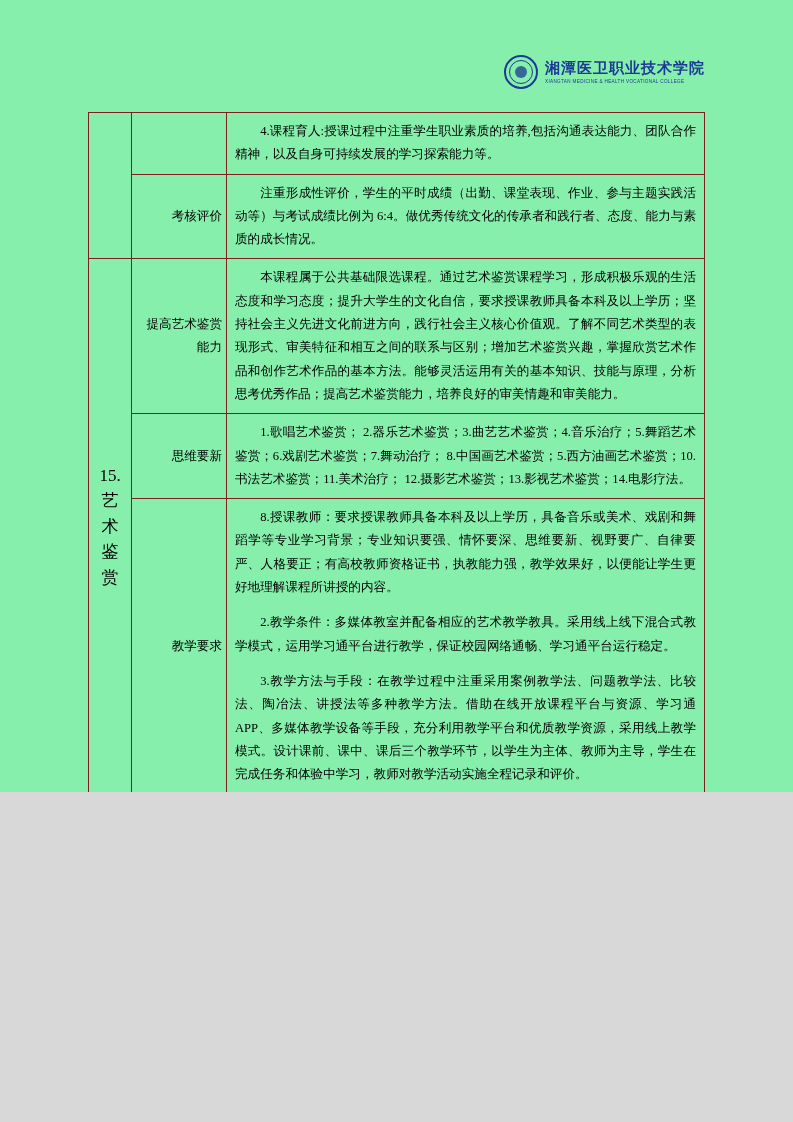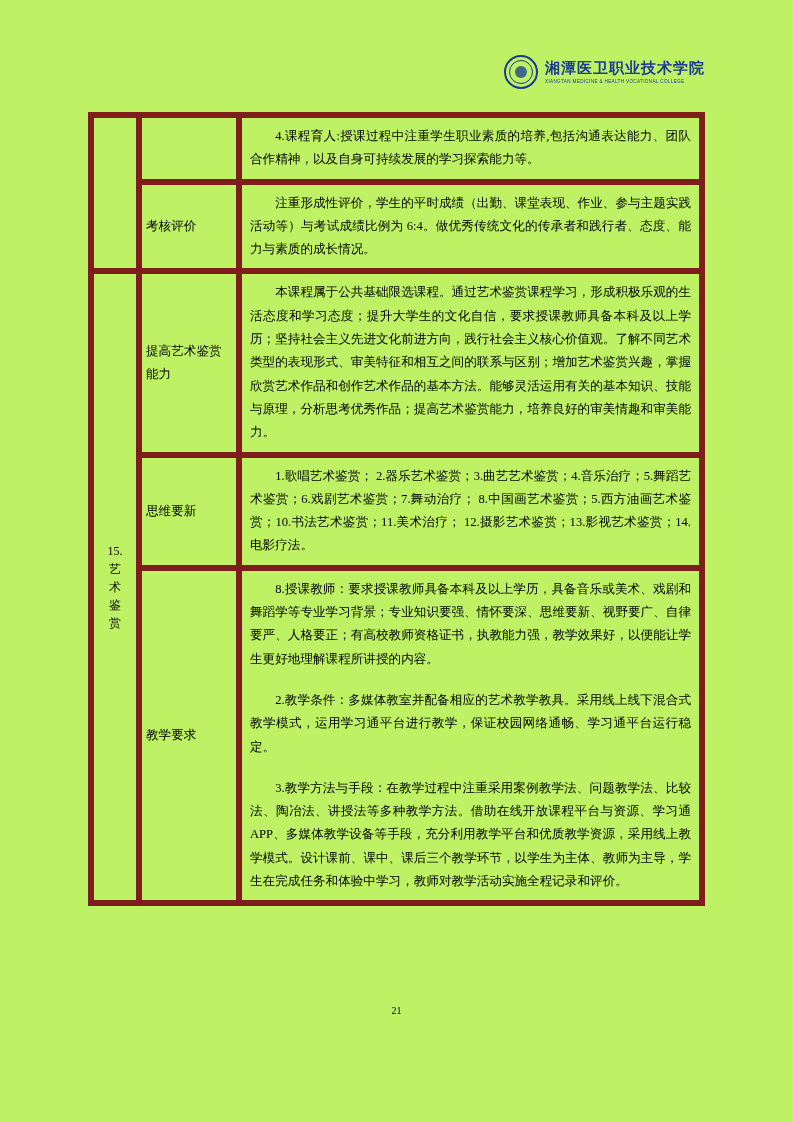"湘潭医卫职业技术学院" .page { background: #bef264 -> #86efac; height: 1122px -> 792px }
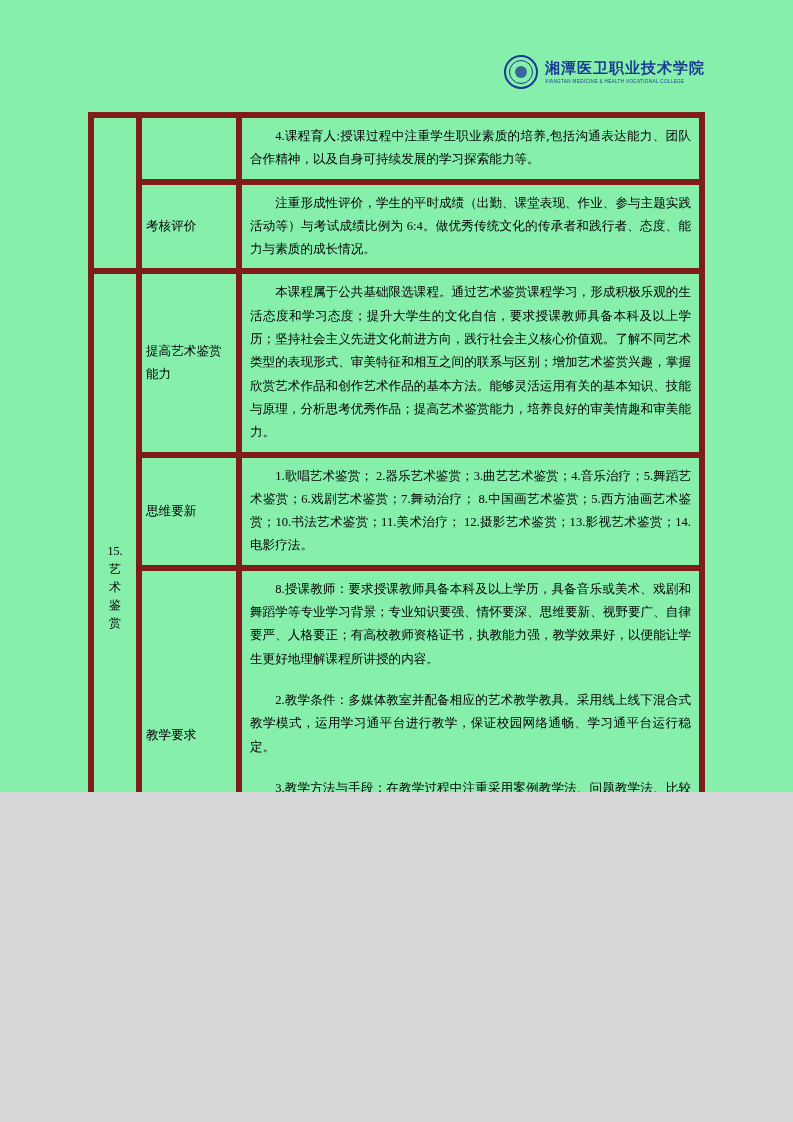"4.课程育人:授课过程中注重学生职业素质的培养,包括沟通表达能力、团队合作精神，" .doc-table td { border: 6px solid #7f1d1d -> 1px solid #7f1d1d }
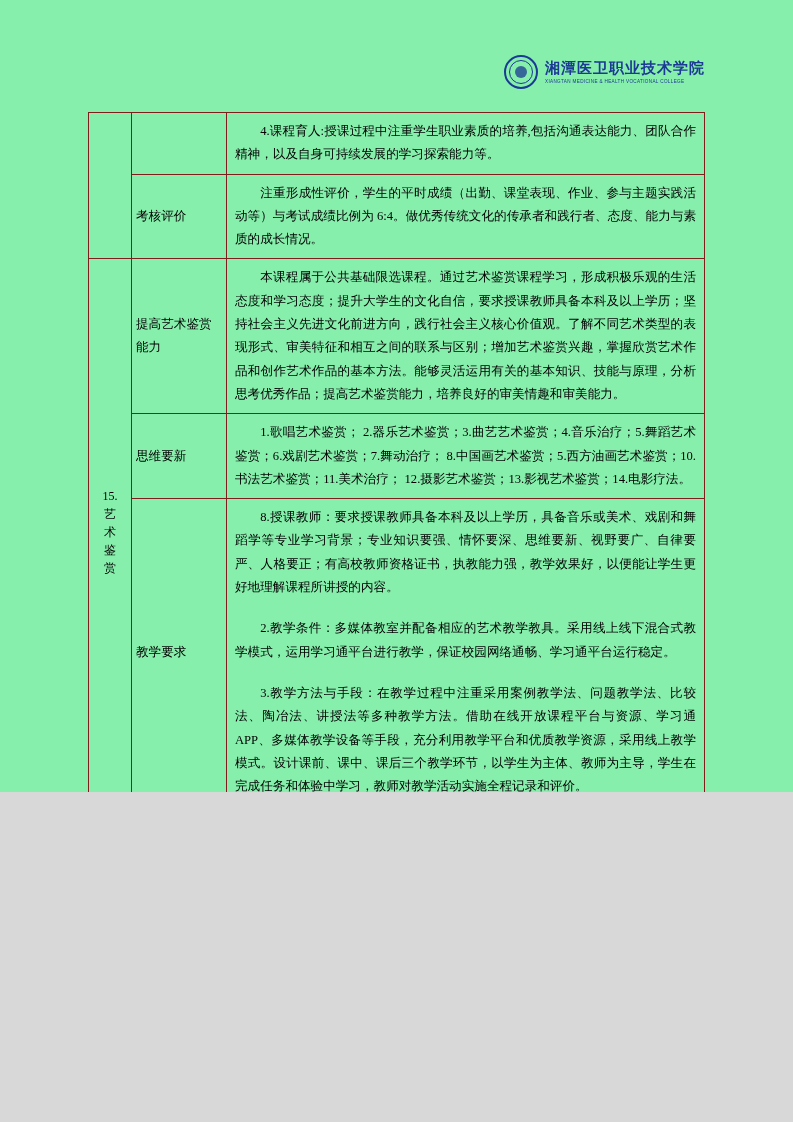"考核评价" td.col-b { text-align: left -> right }
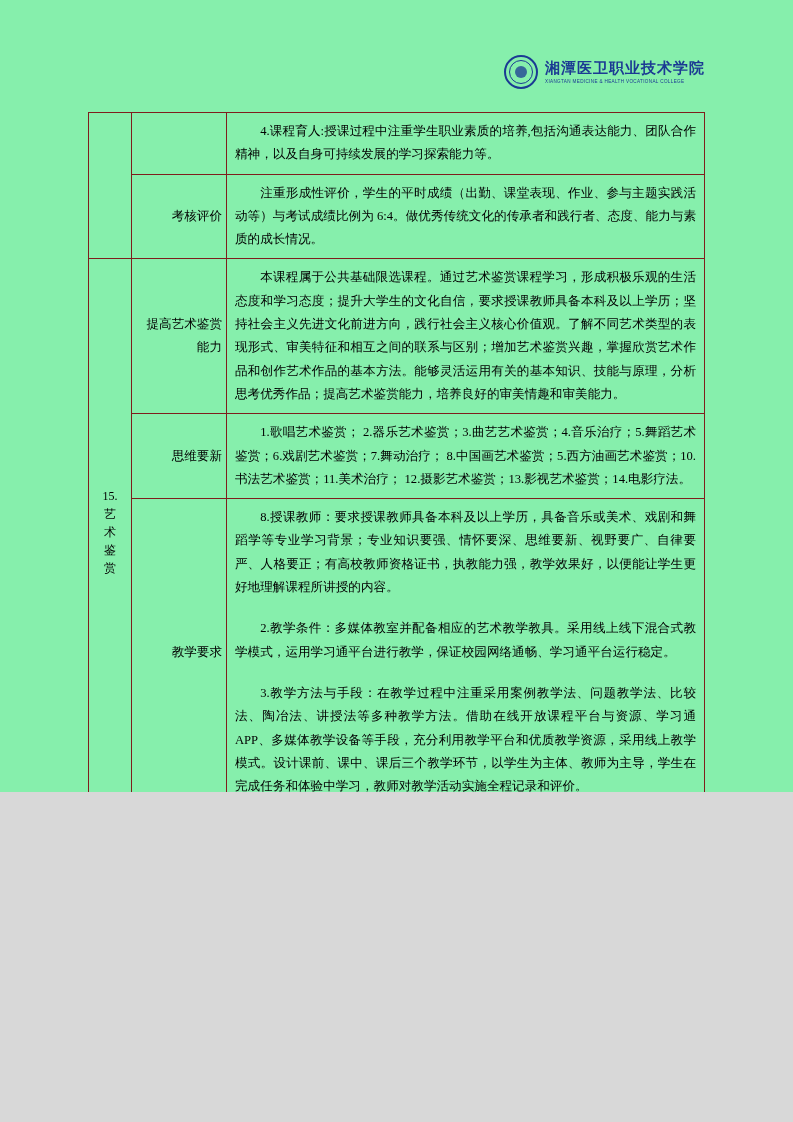"15." .vert-label { font-size: 12px -> 17px }
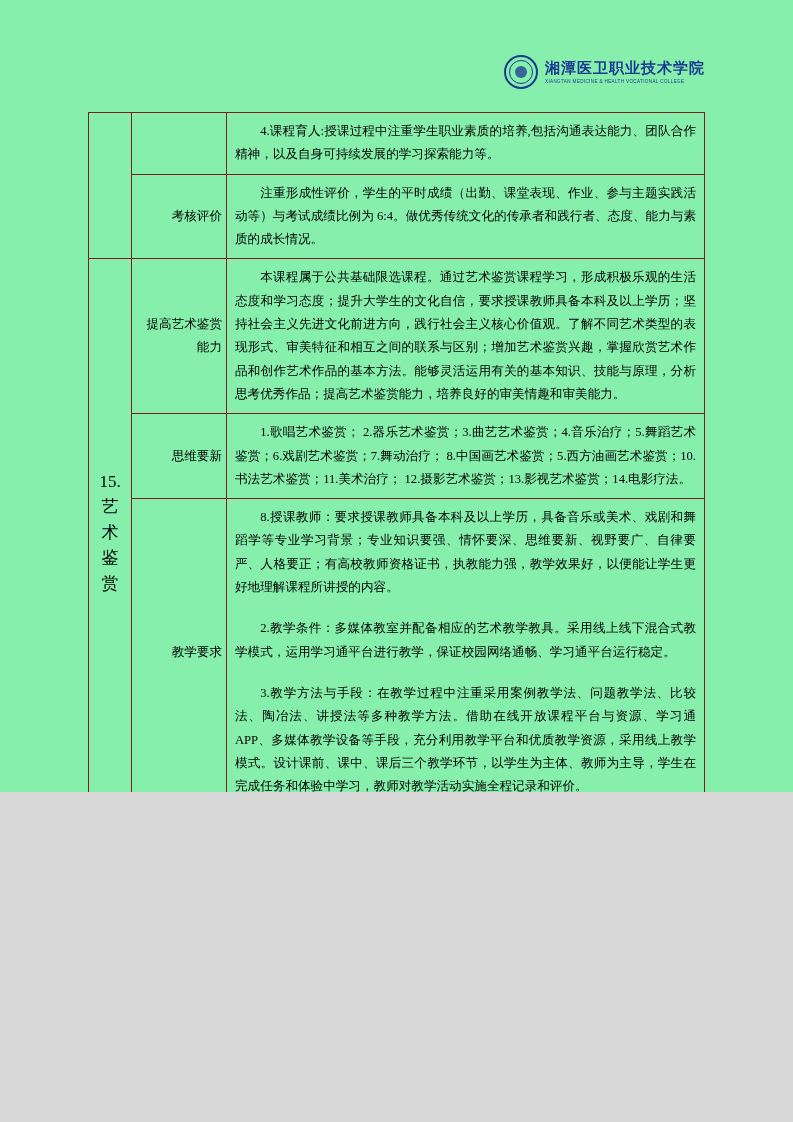"2.教学条件：多媒体教室并配备相应的艺术教学教具。采用线上线下混合式教学模式，运" .para + .para { margin-top: 18px -> 12px }
